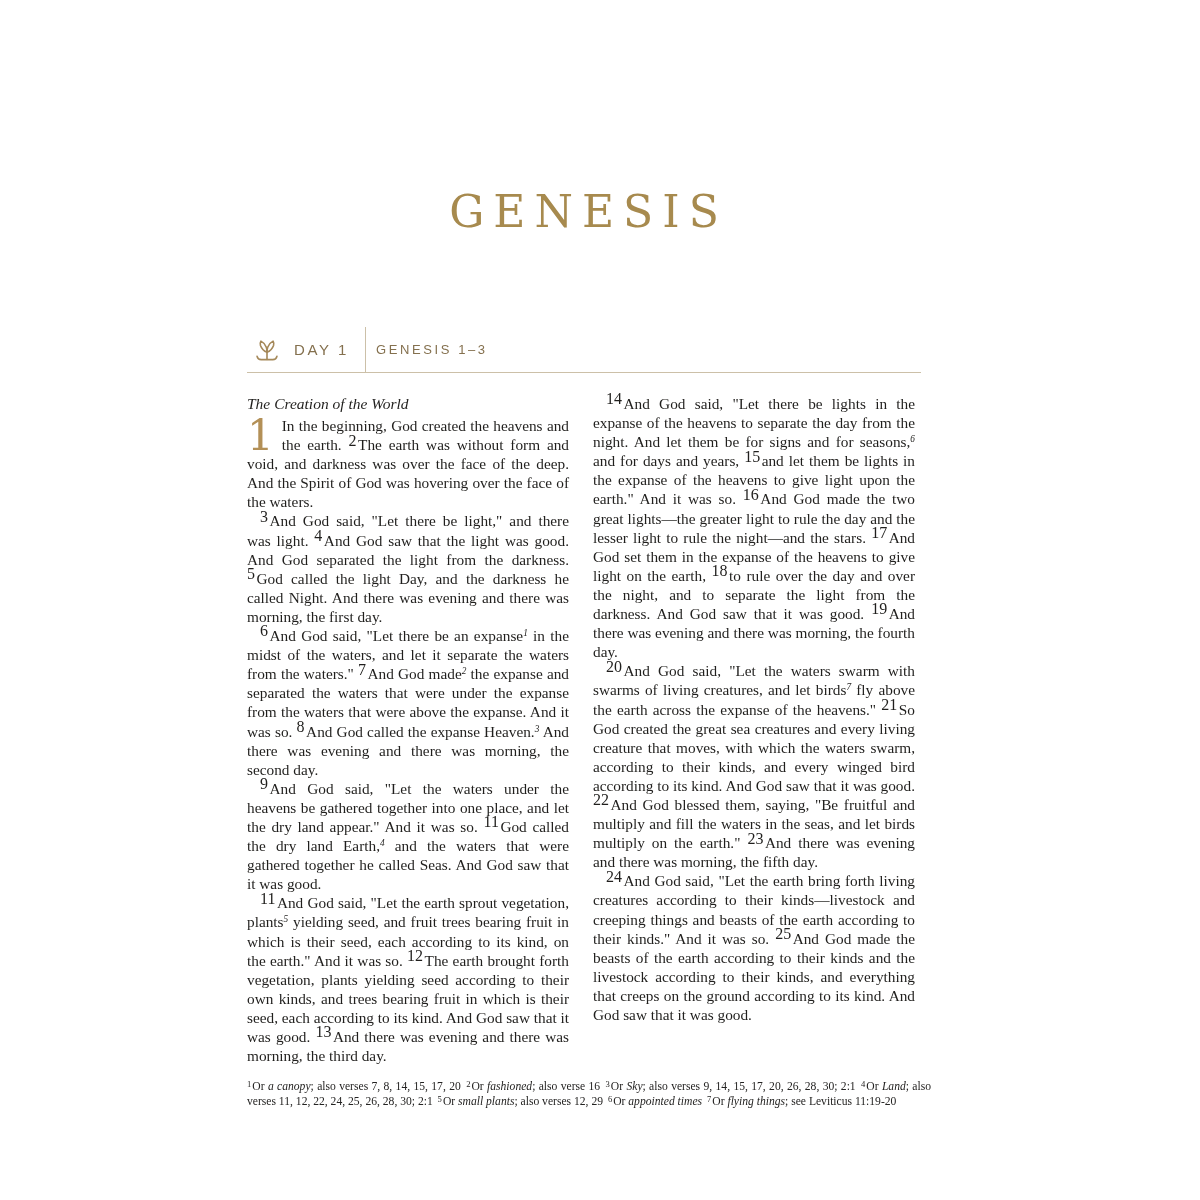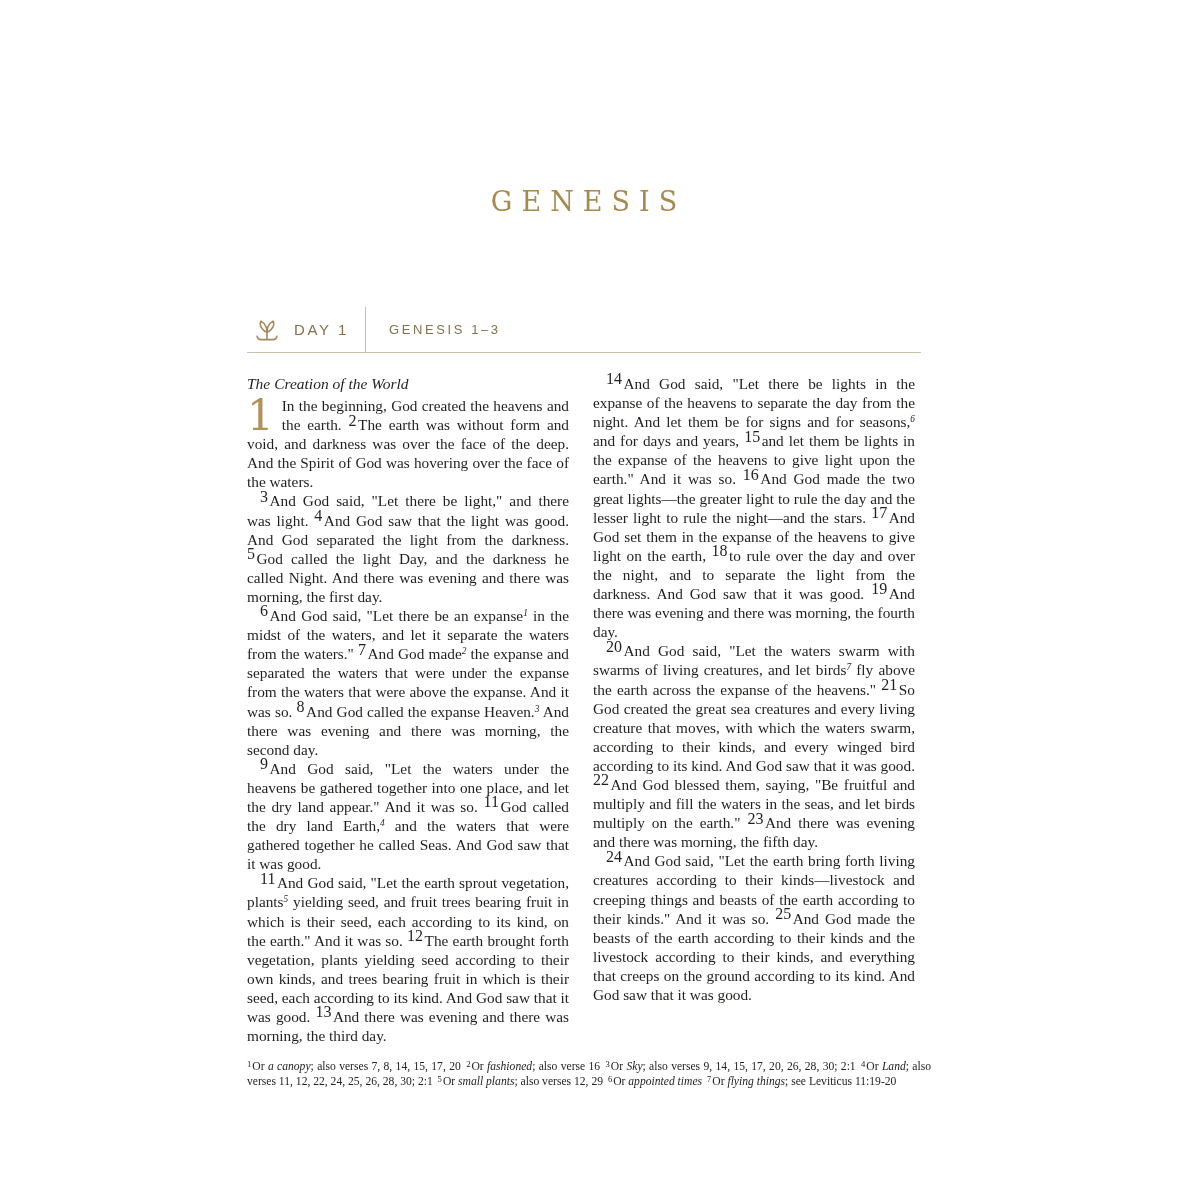"GENESIS" .book-title { font-size: 27px -> 44px }
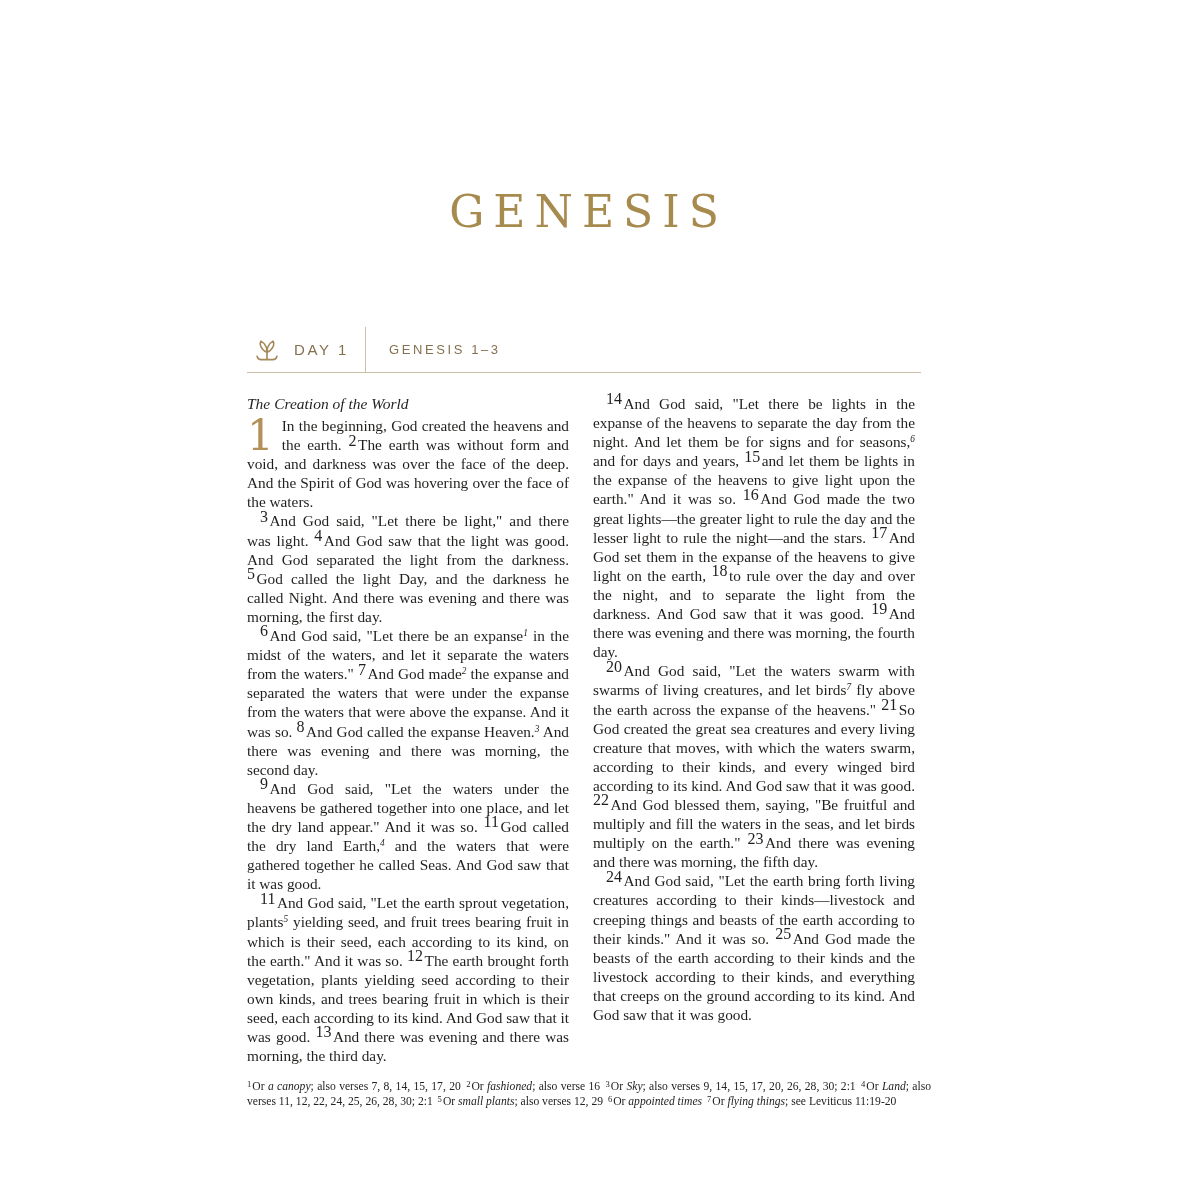"GENESIS 1–3" .passage-label { margin-left: 23px -> 10px }
